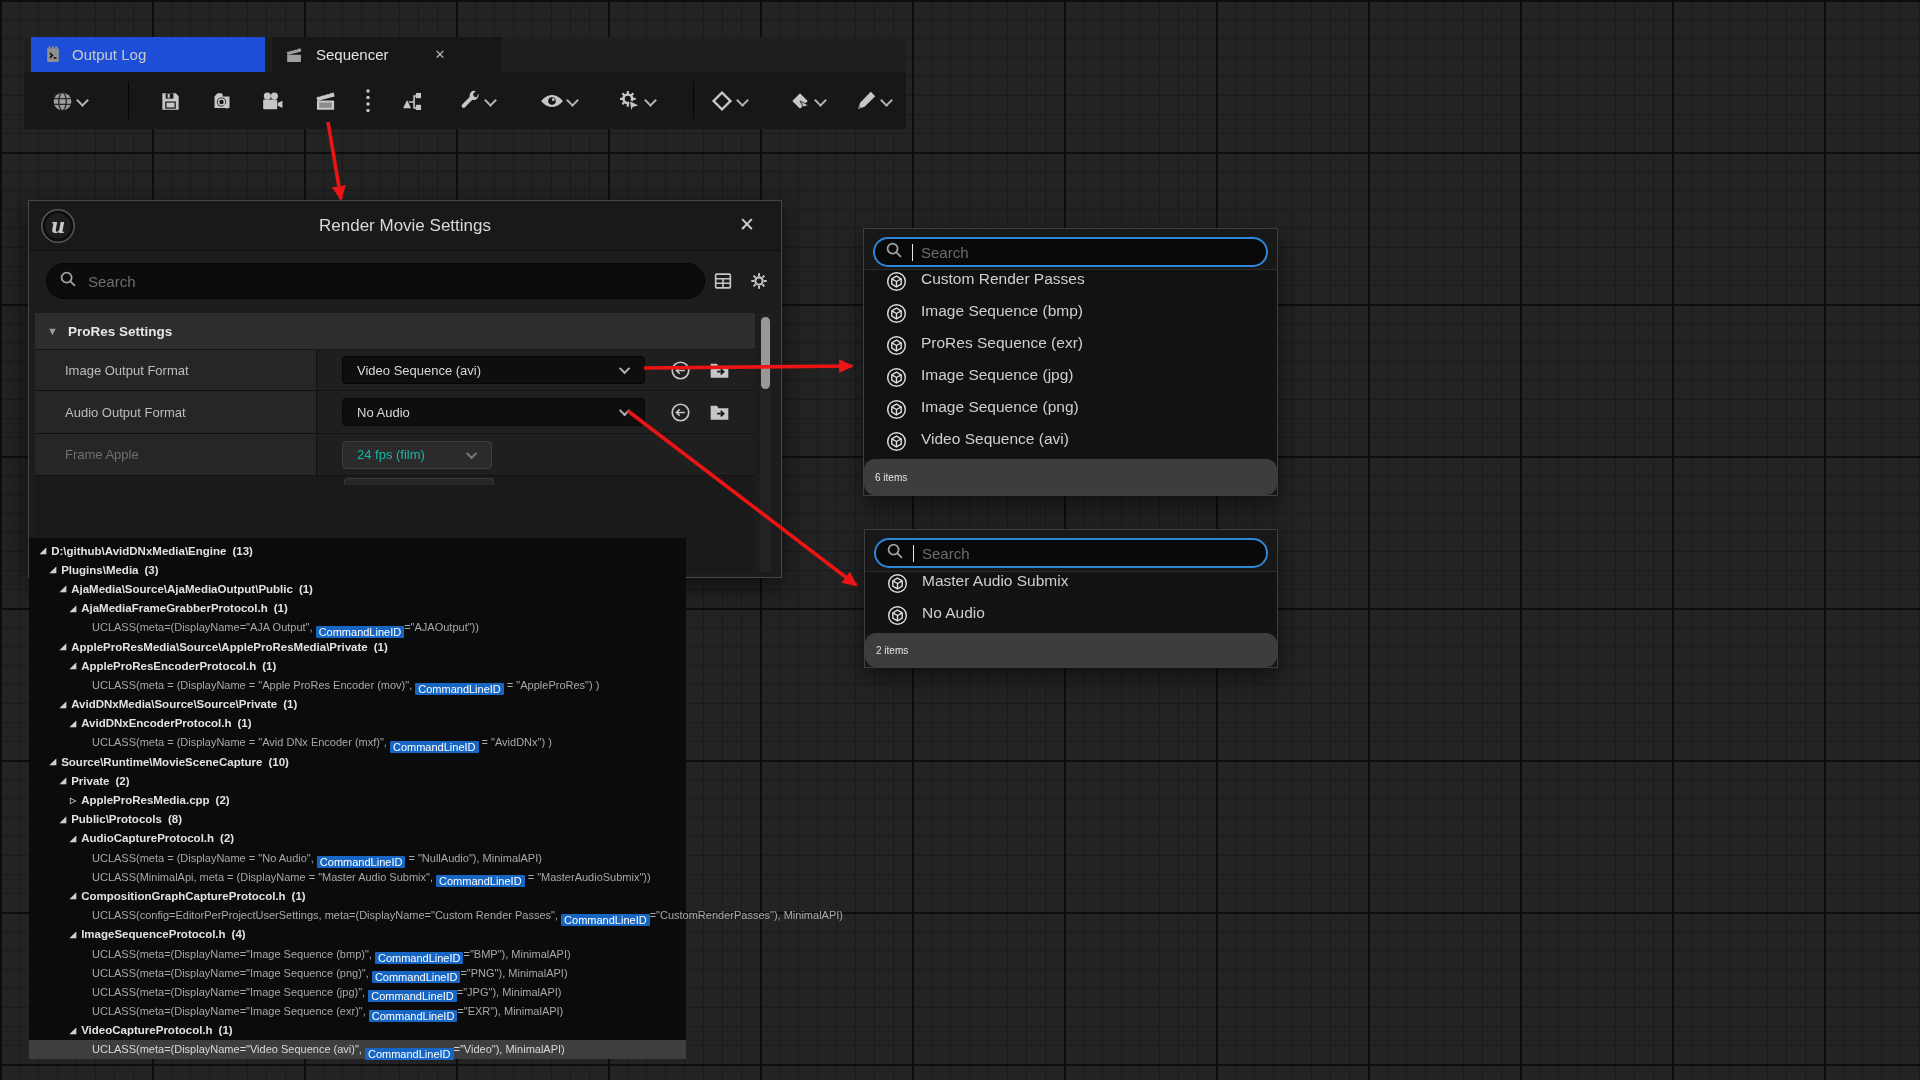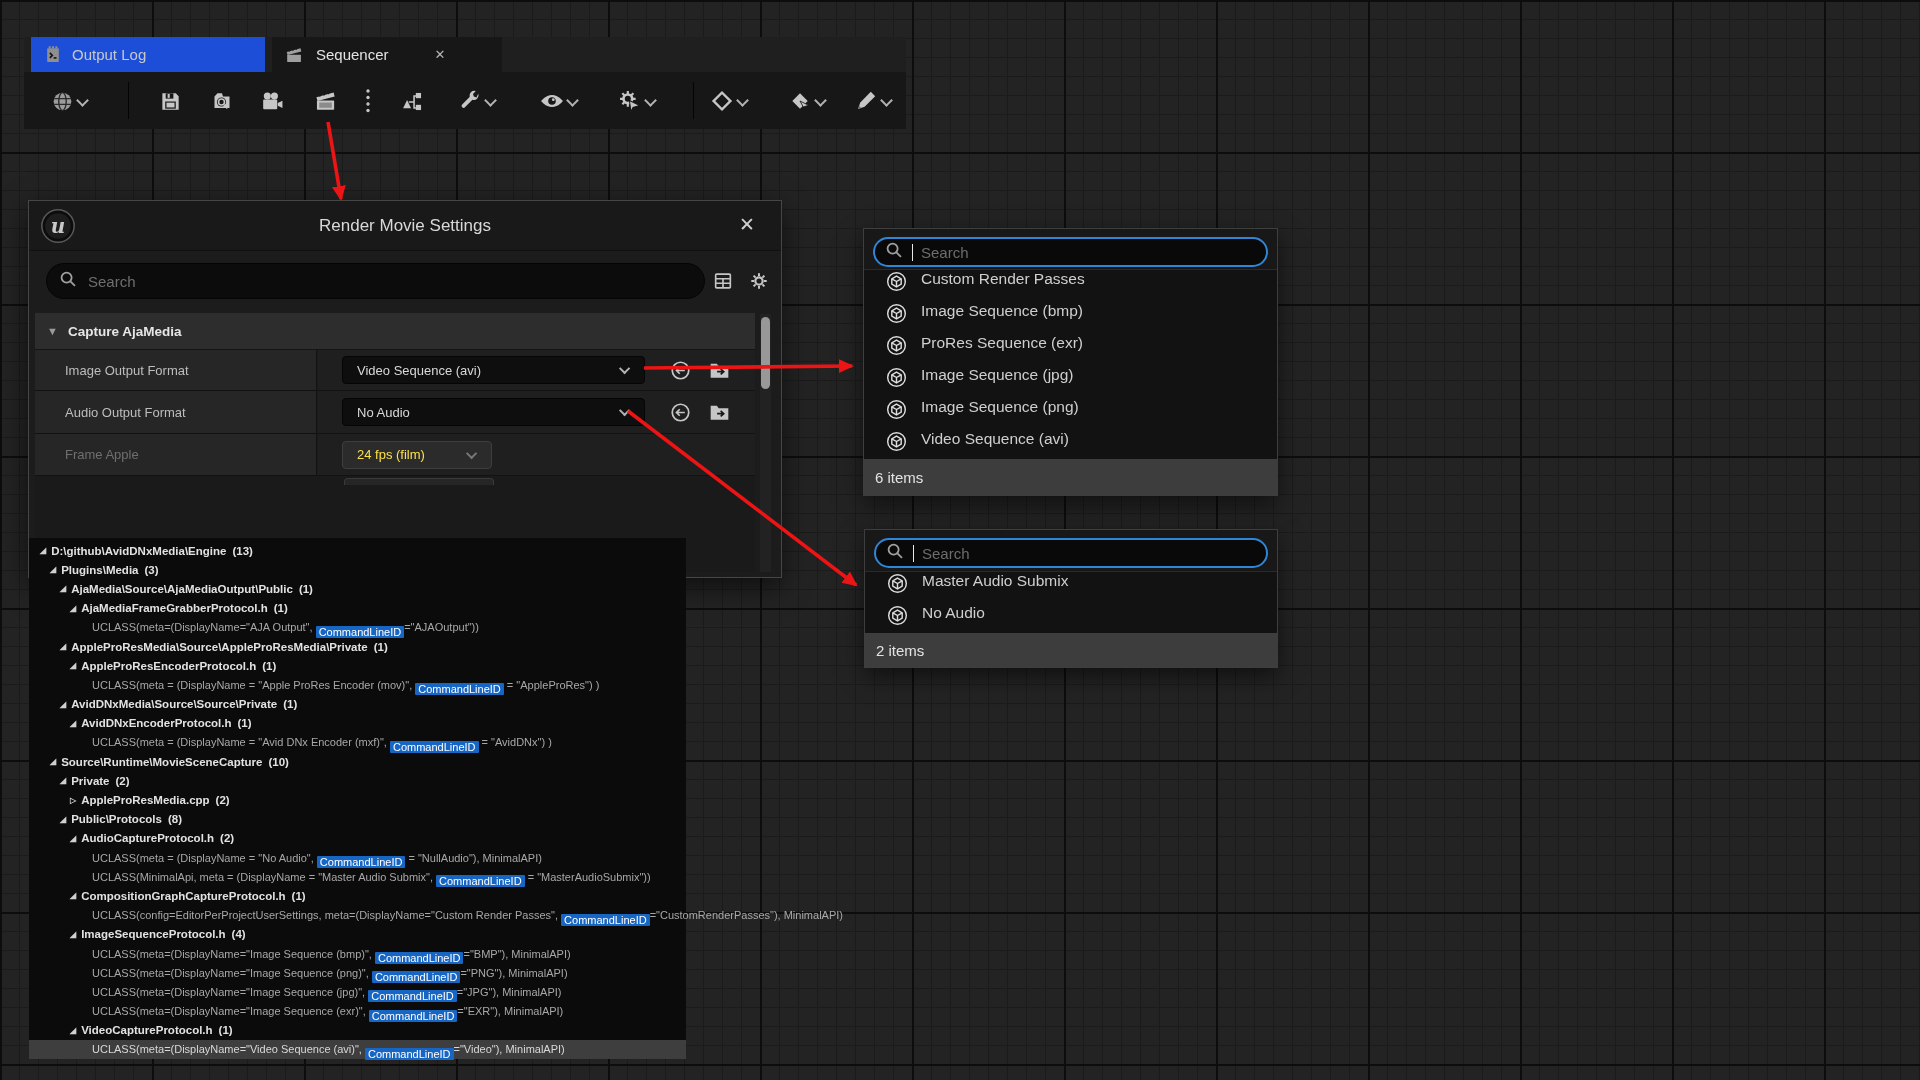"Capture AjaMedia" span { text: Capture AjaMedia -> ProRes Settings }
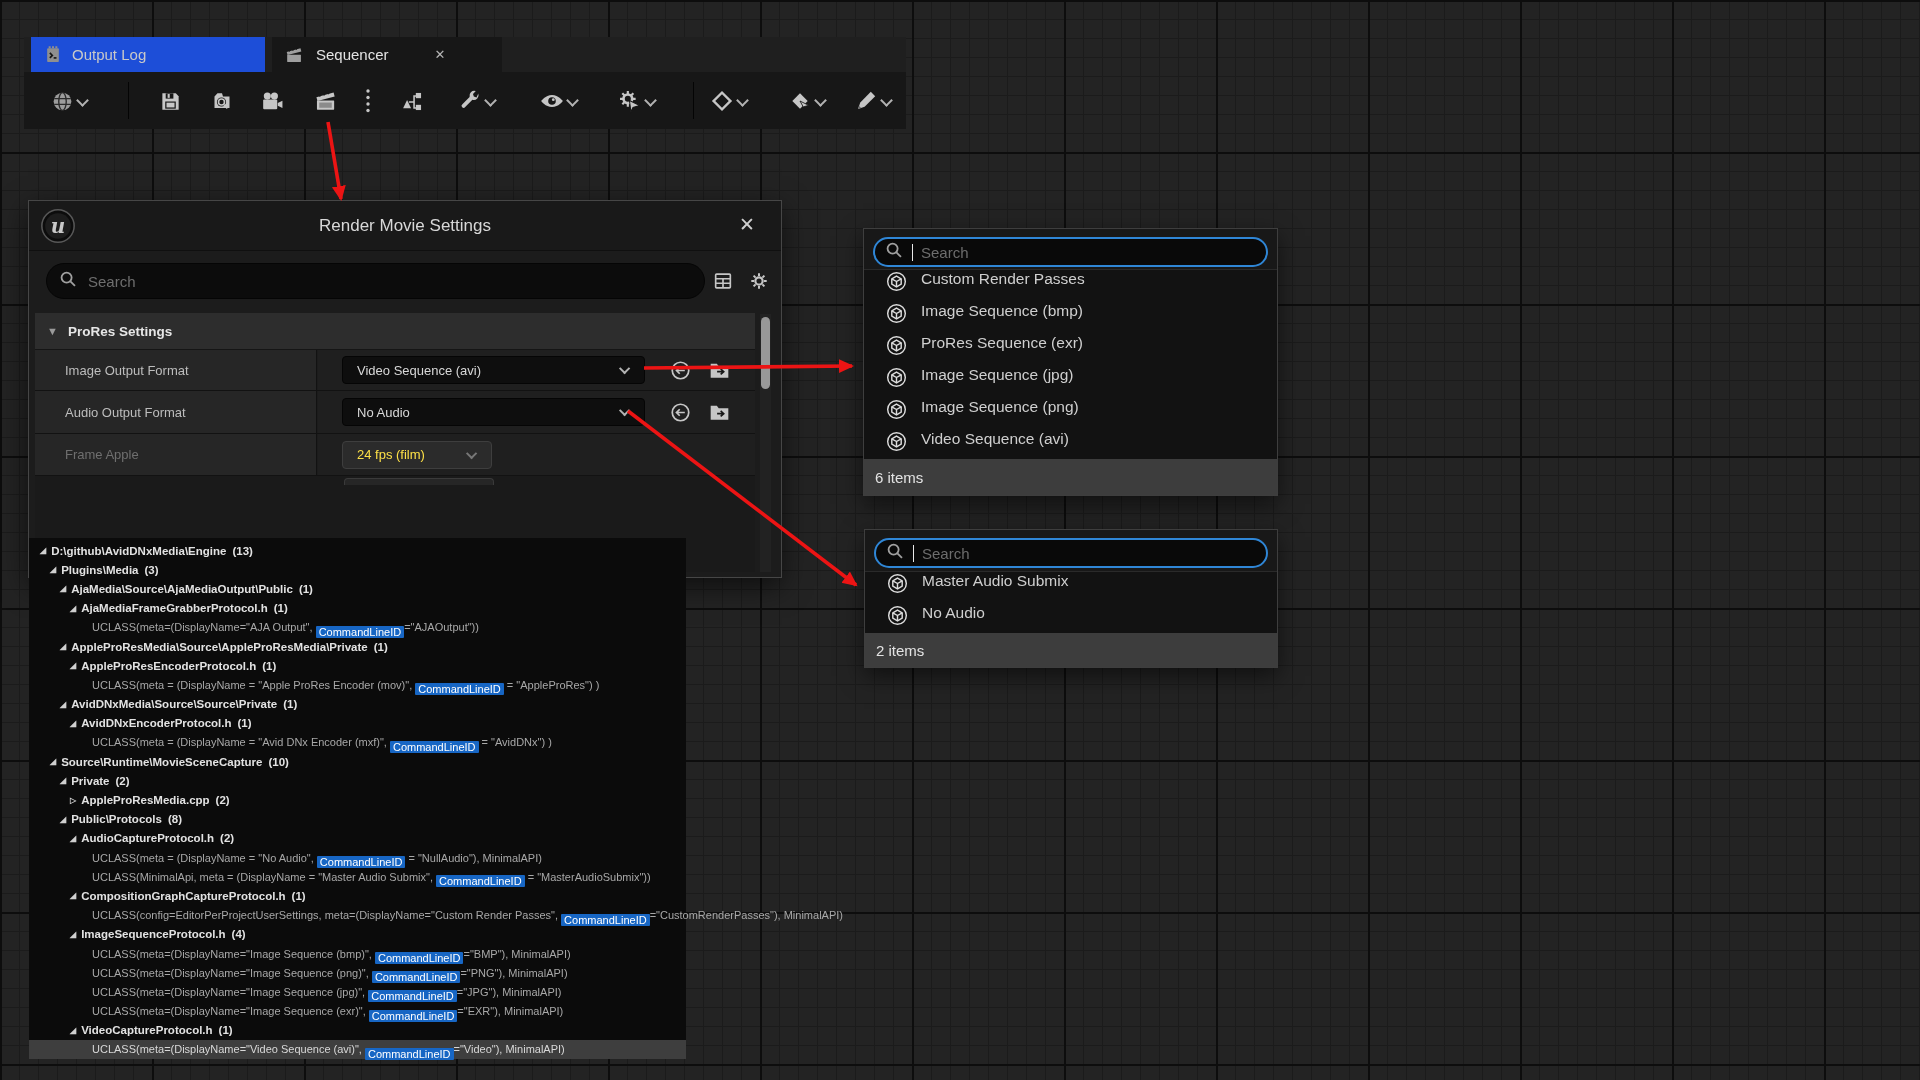"24 fps (film)" .drop.disabled { color: #fde047 -> #14b8a6 }
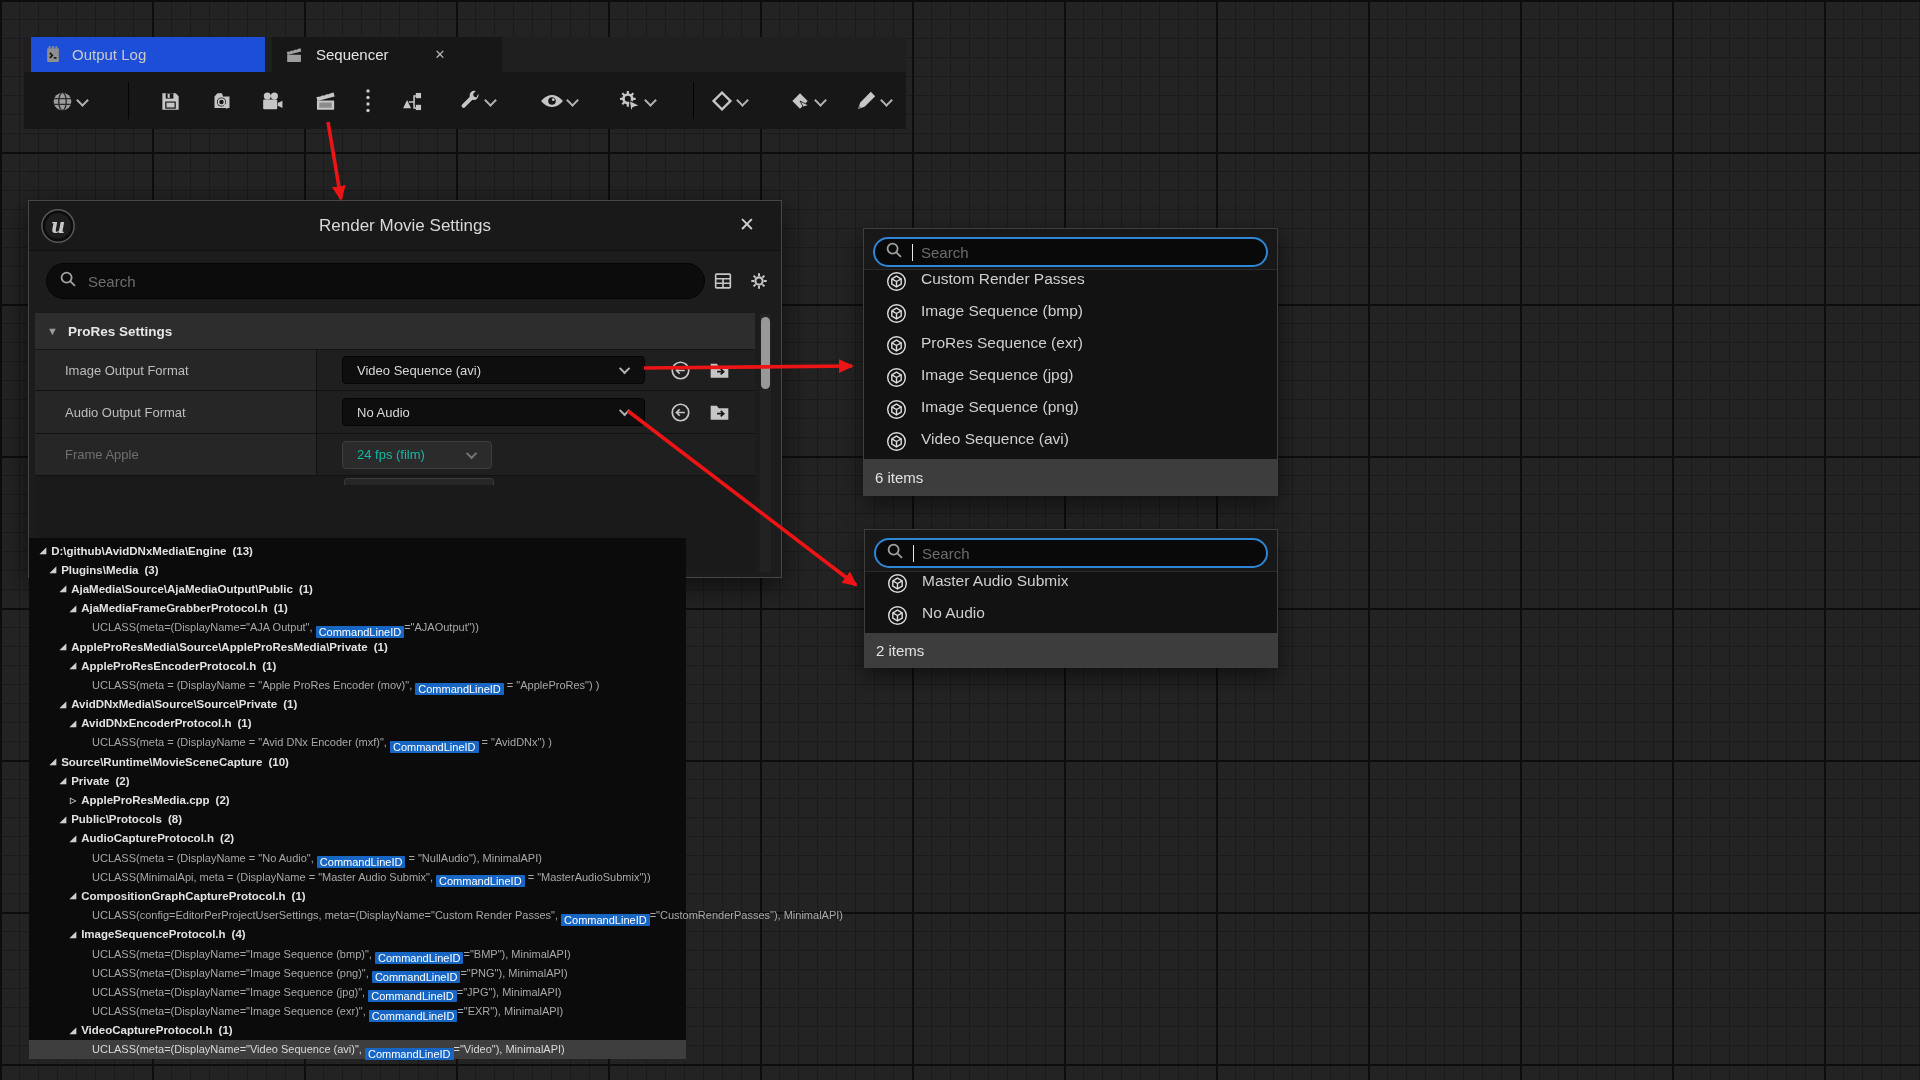"6 items" .popfooter { border-radius: none -> 11px; font-size: 15px -> 10px }
